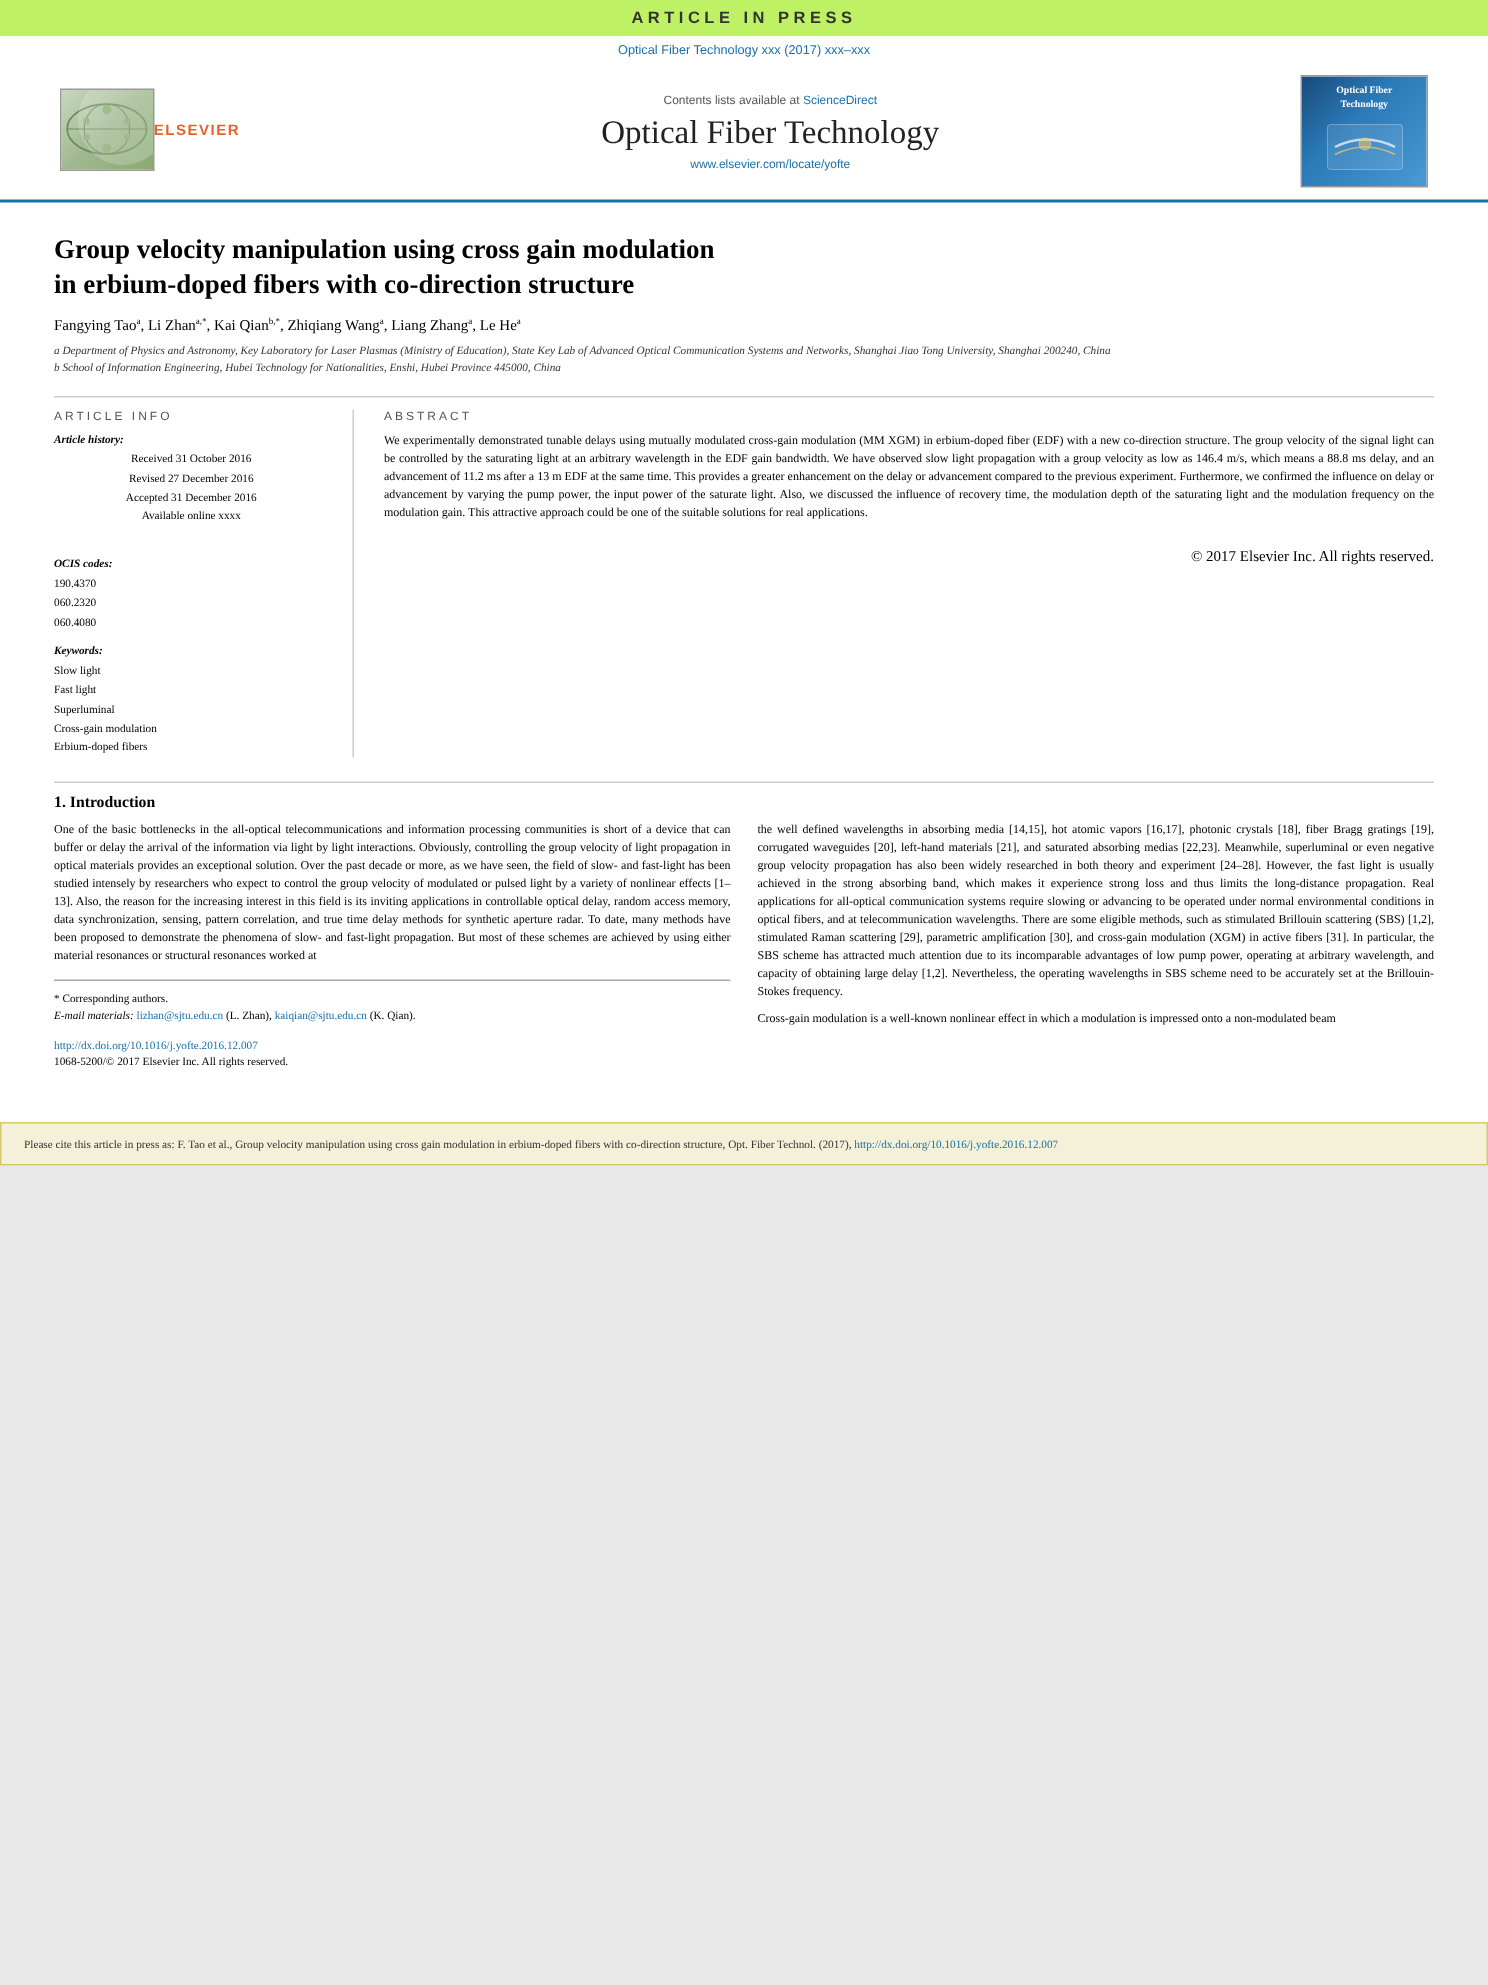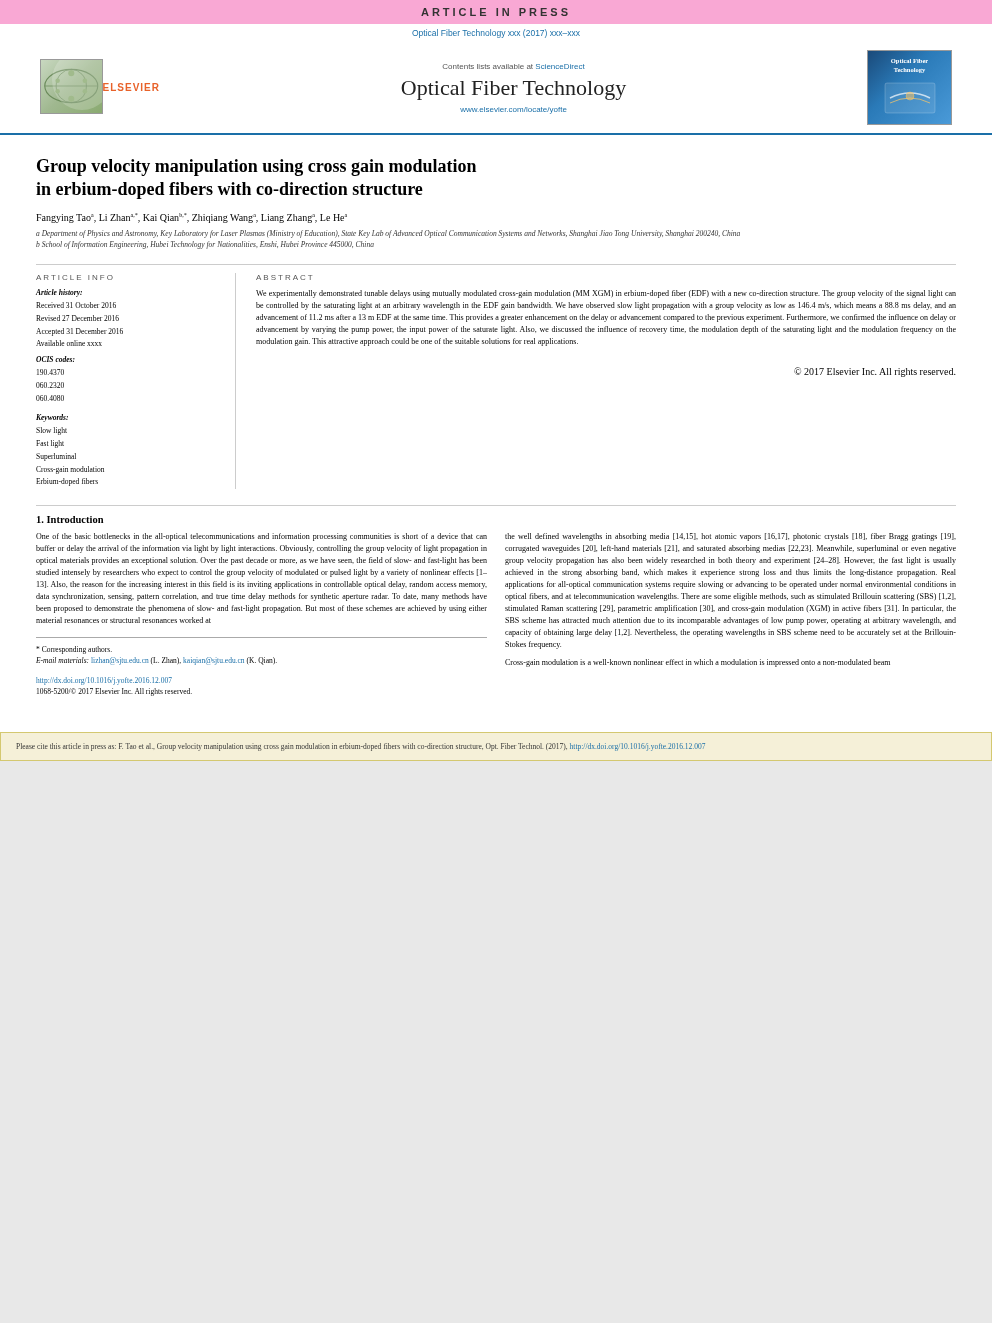"ARTICLE IN PRESS" .aip-banner { background: #f9a8d4 -> #bef264 }
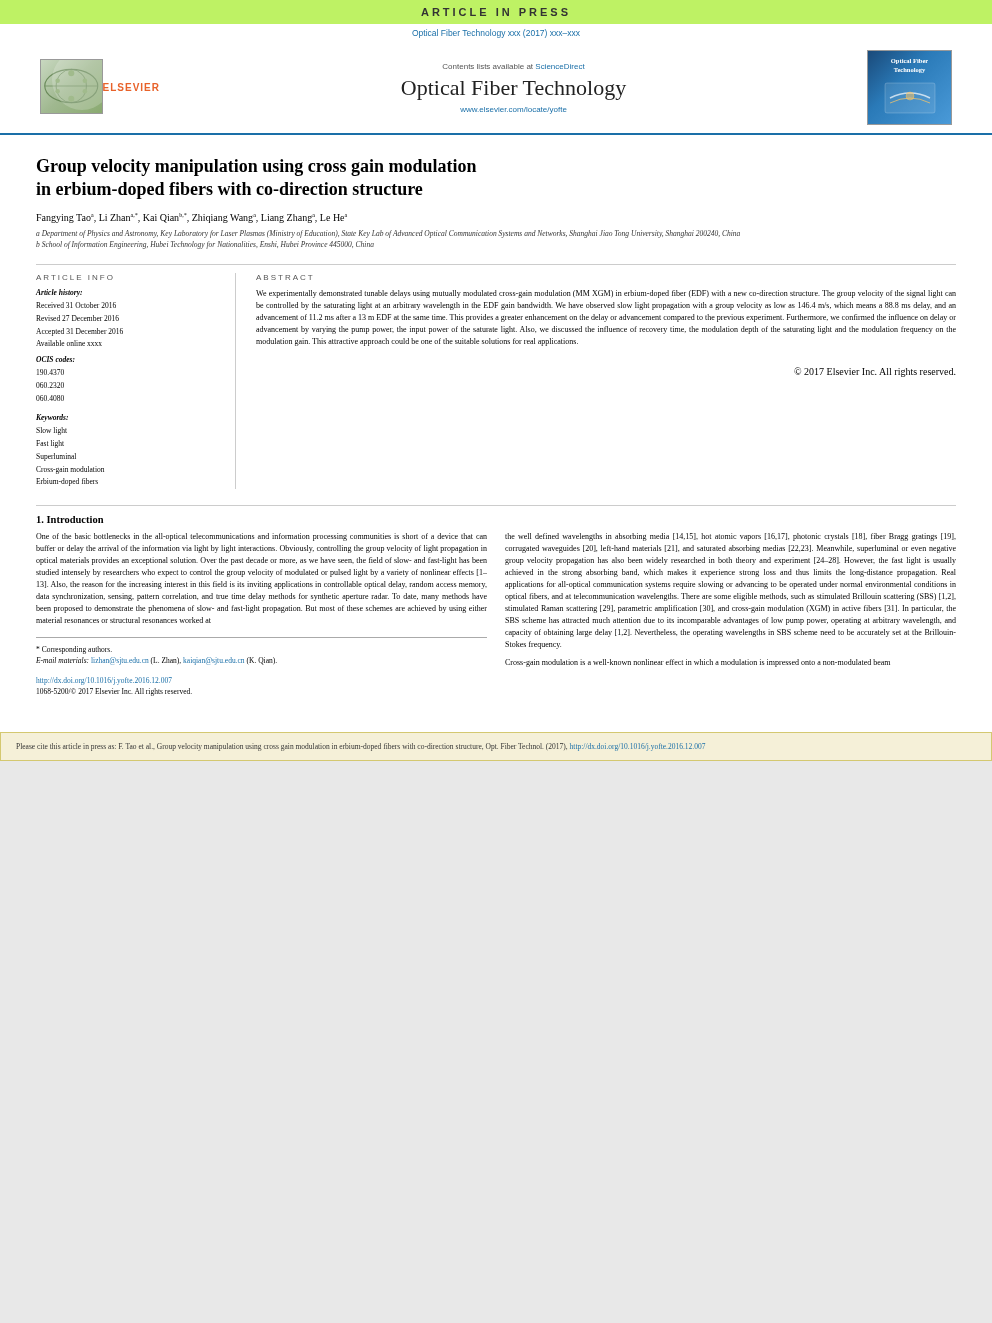"Received 31 October 2016" .info-dates { margin-bottom: 4px -> 20px; text-align: none -> center }
